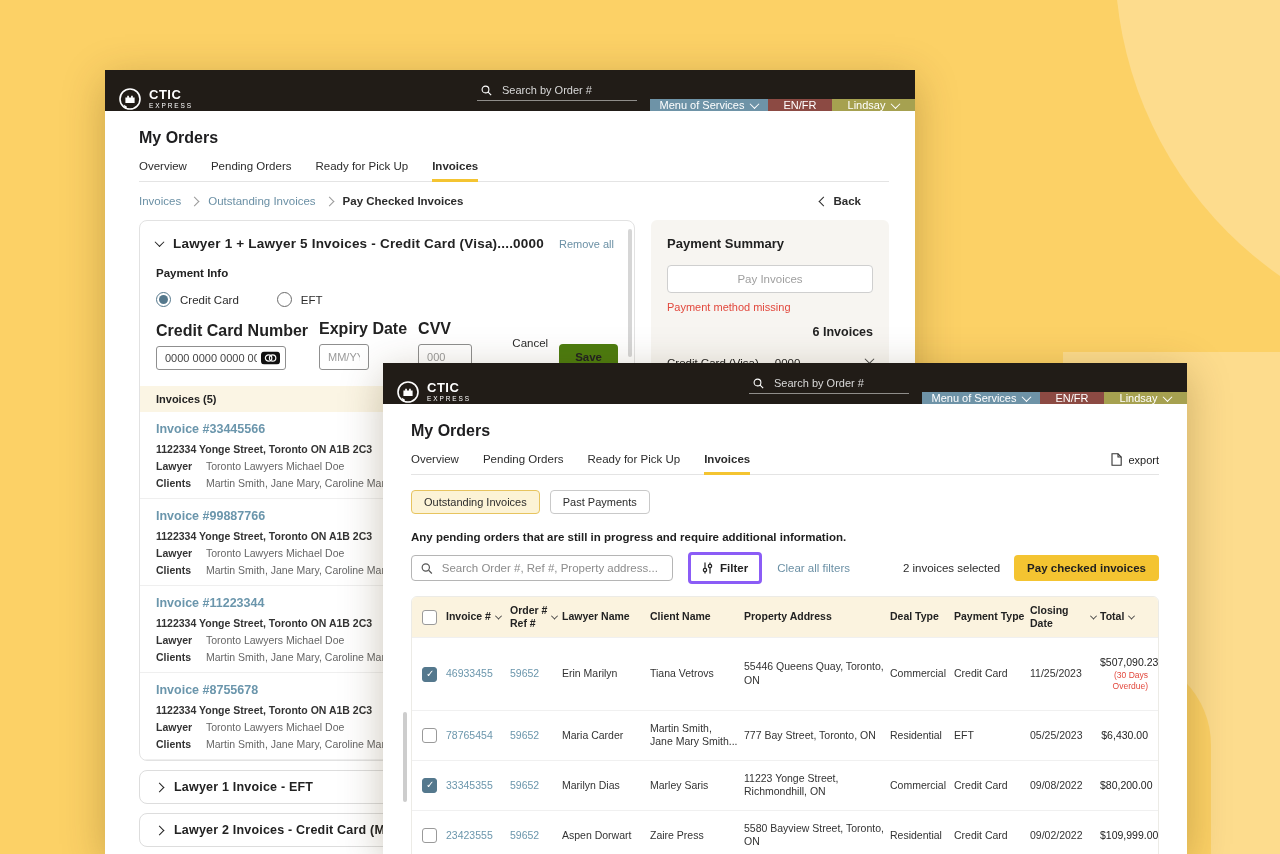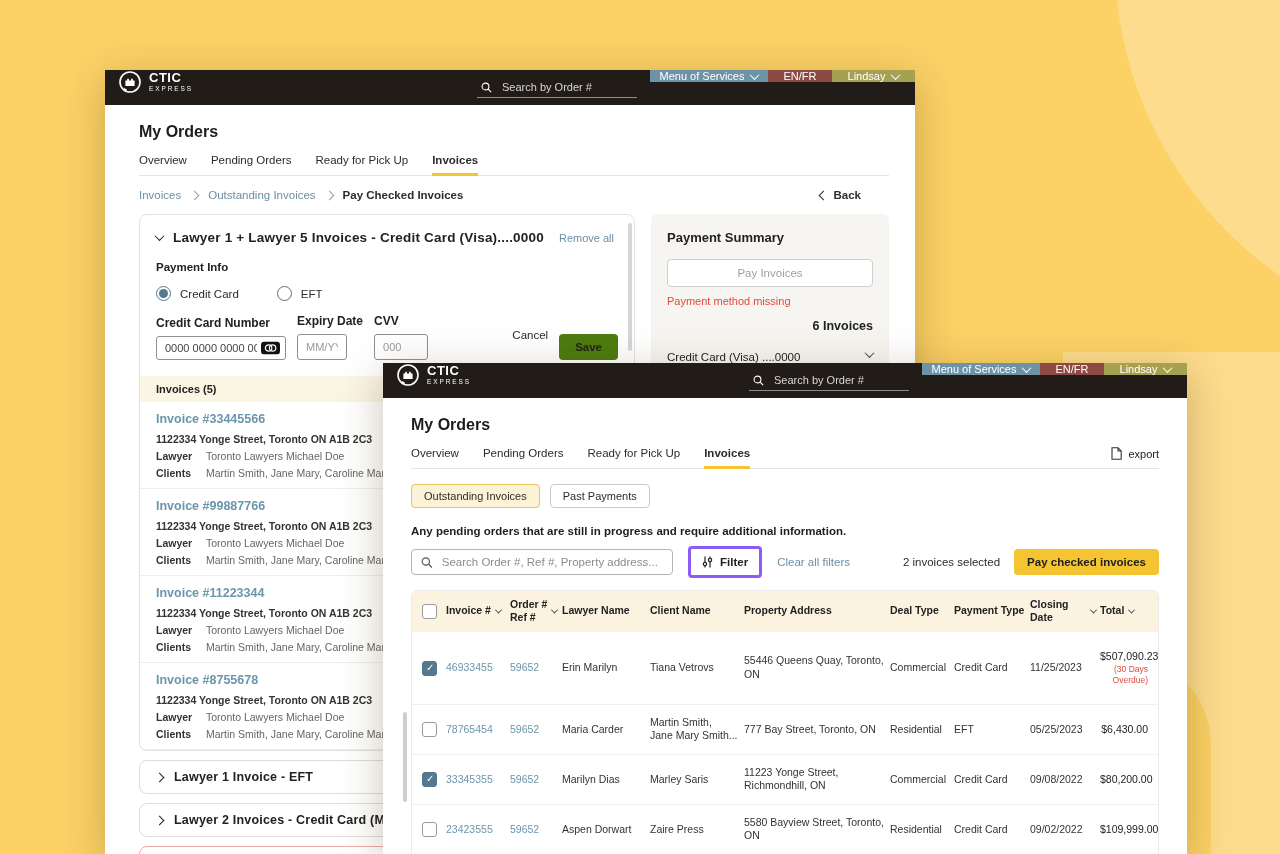"CTIC" .appbar { align-items: flex-start -> flex-end; height: 35px -> 41px }
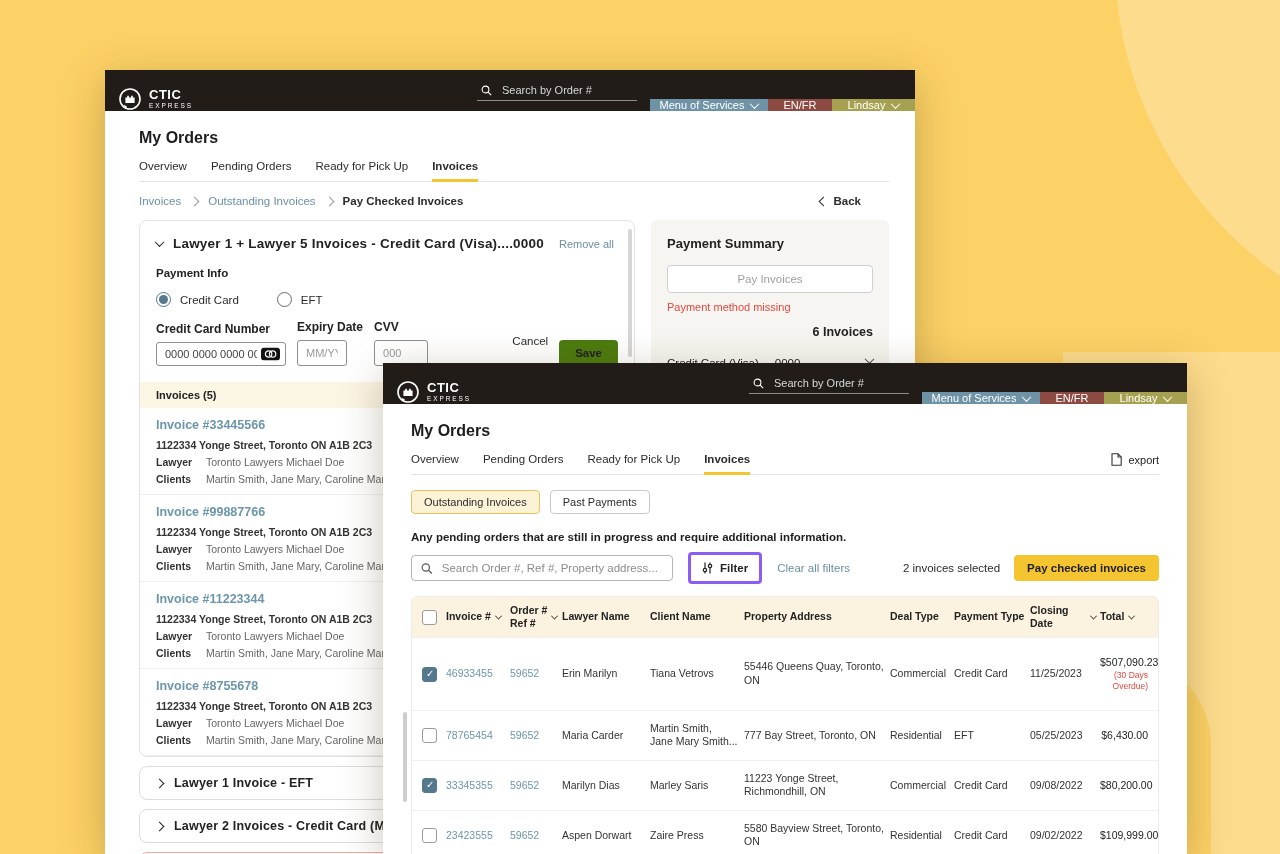"Credit Card Number" .flabel { font-size: 12px -> 16px }
